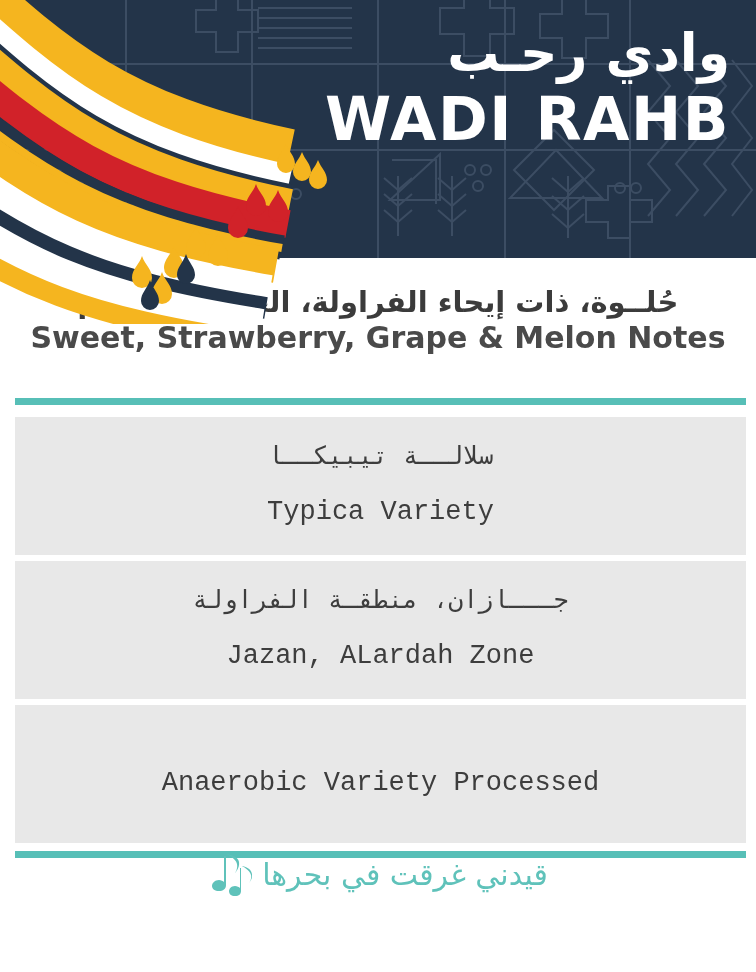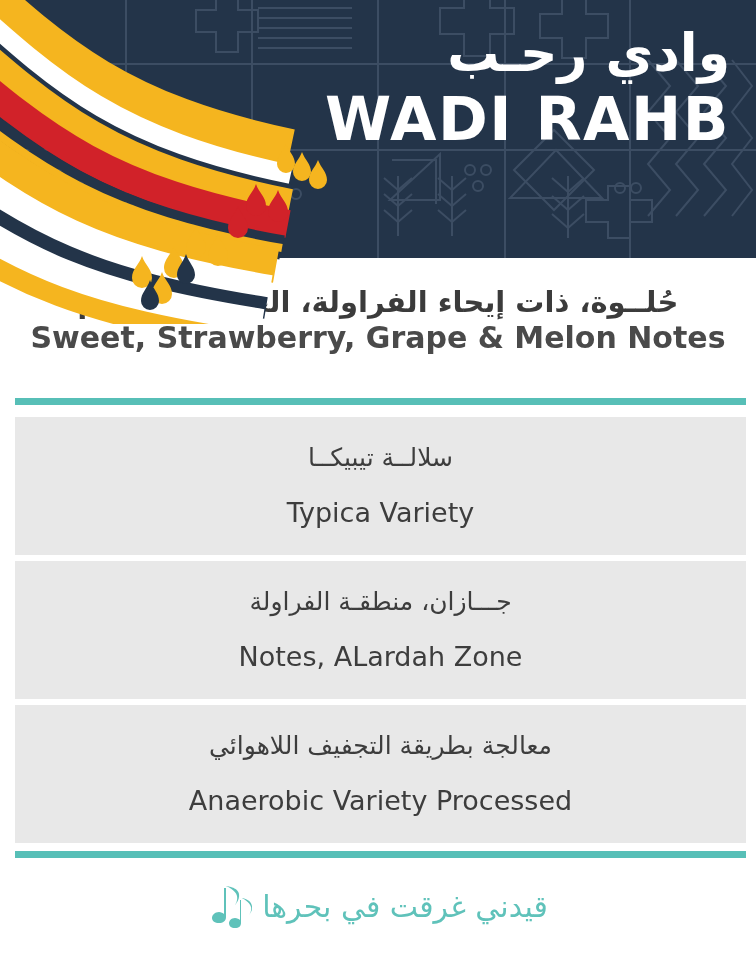"سلالــة تيبيكــا" .rows { font-family: none -> Liberation Mono, monospace }
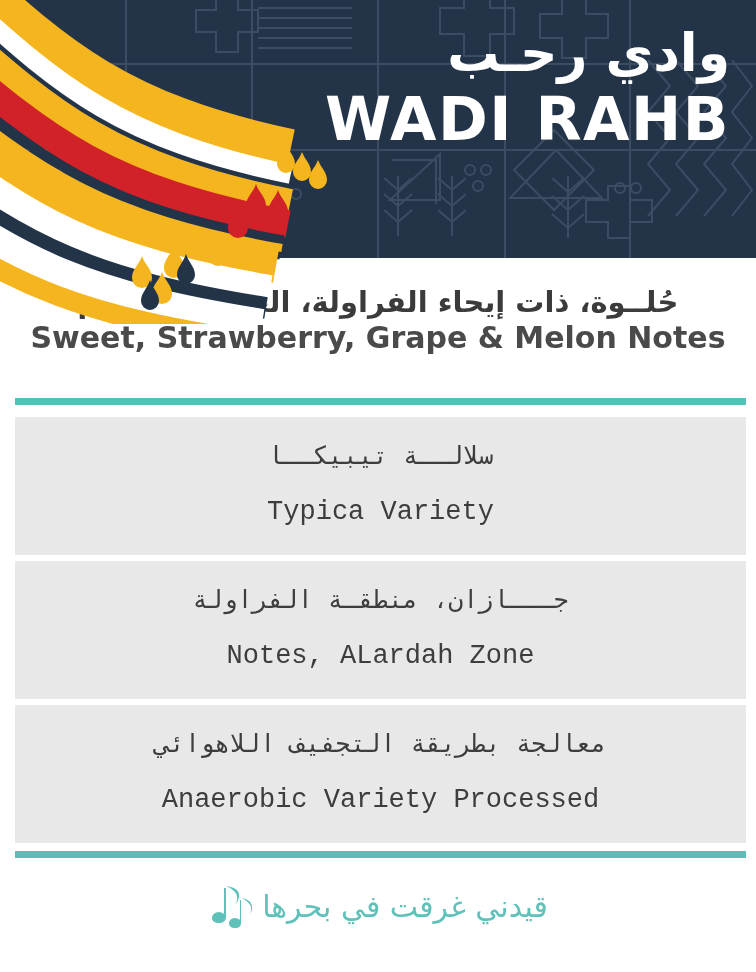"Notes, ALardah Zone" div.row-en { text: Notes -> Jazan }
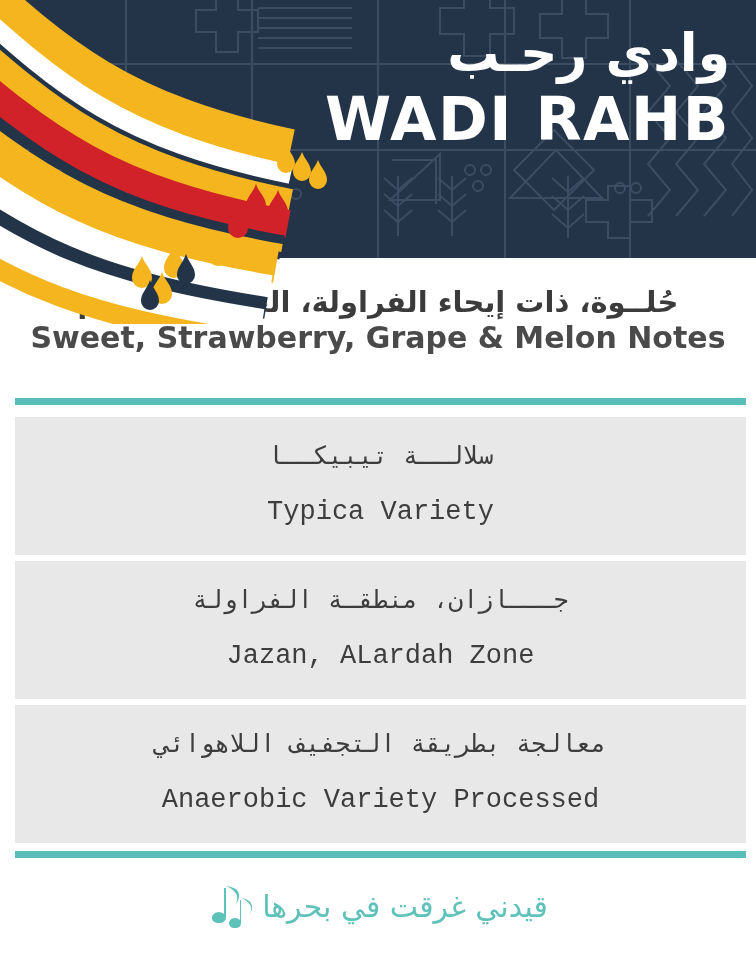"معالجة بطريقة التجفيف اللاهوائي" div.row-ar { html: <div>معالجة بطريقة التجفيف اللاهوائي</div> -> none }
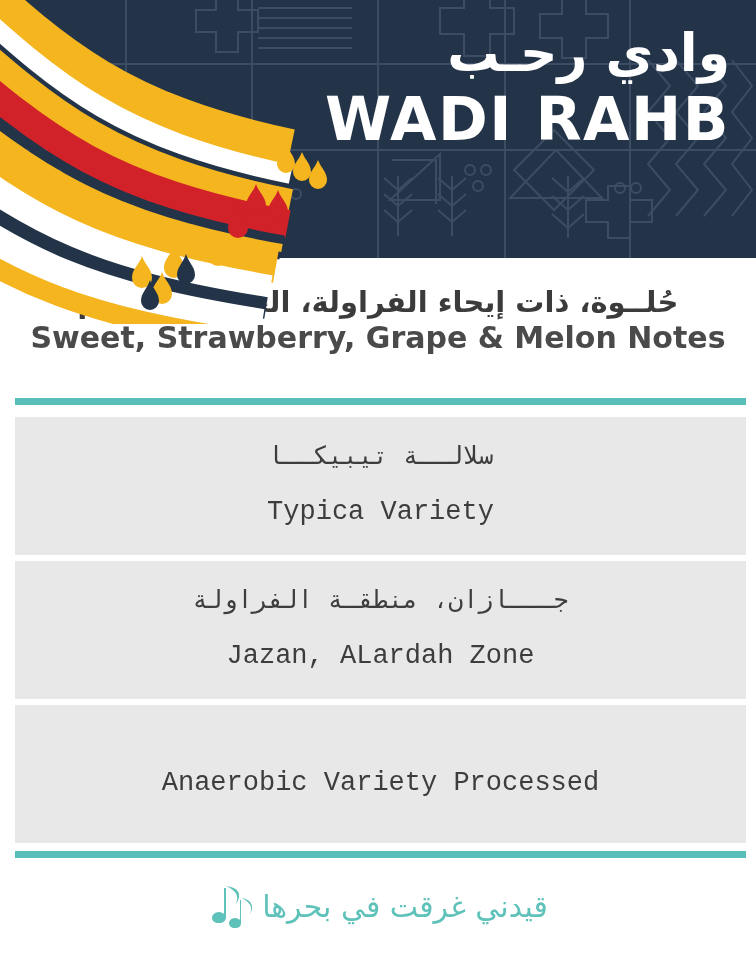"قيدني غرقت في بحرها" .footer { top: 866px -> 834px }
